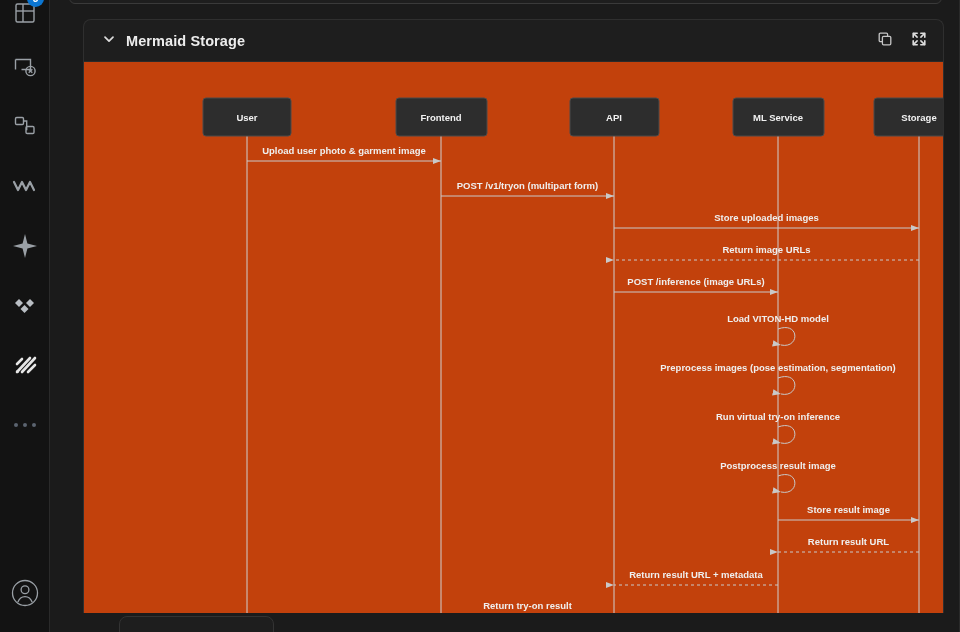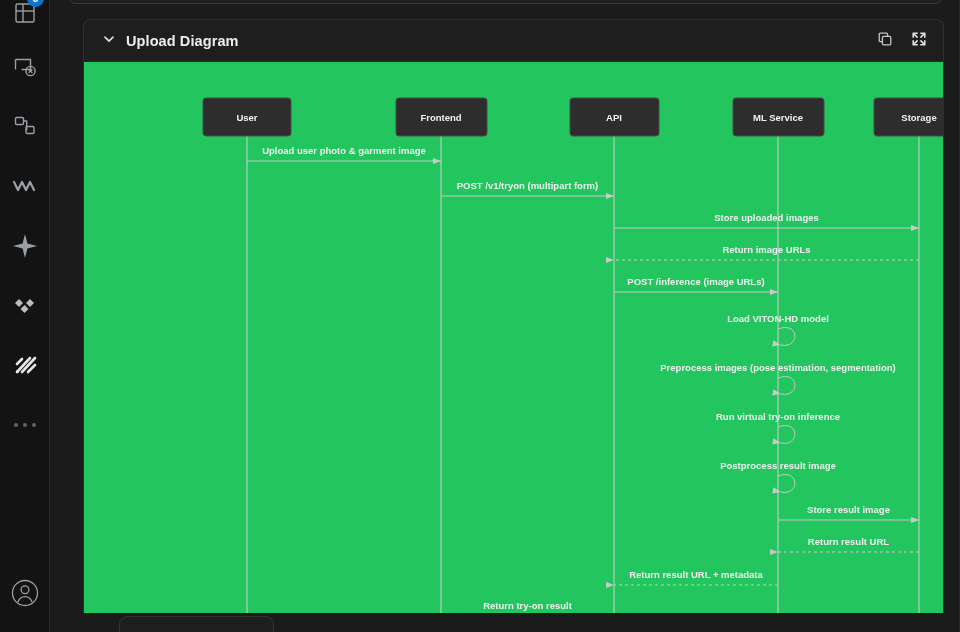"Upload Diagram" div { text: Upload Diagram -> Mermaid Storage }
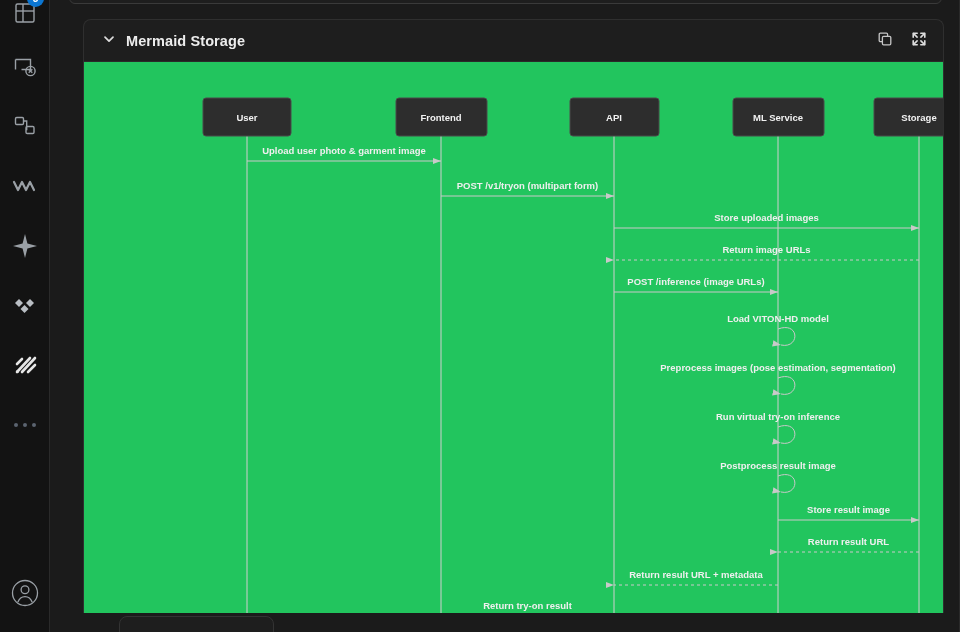"User" #canvas { background: #22c55e -> #c2410c }
